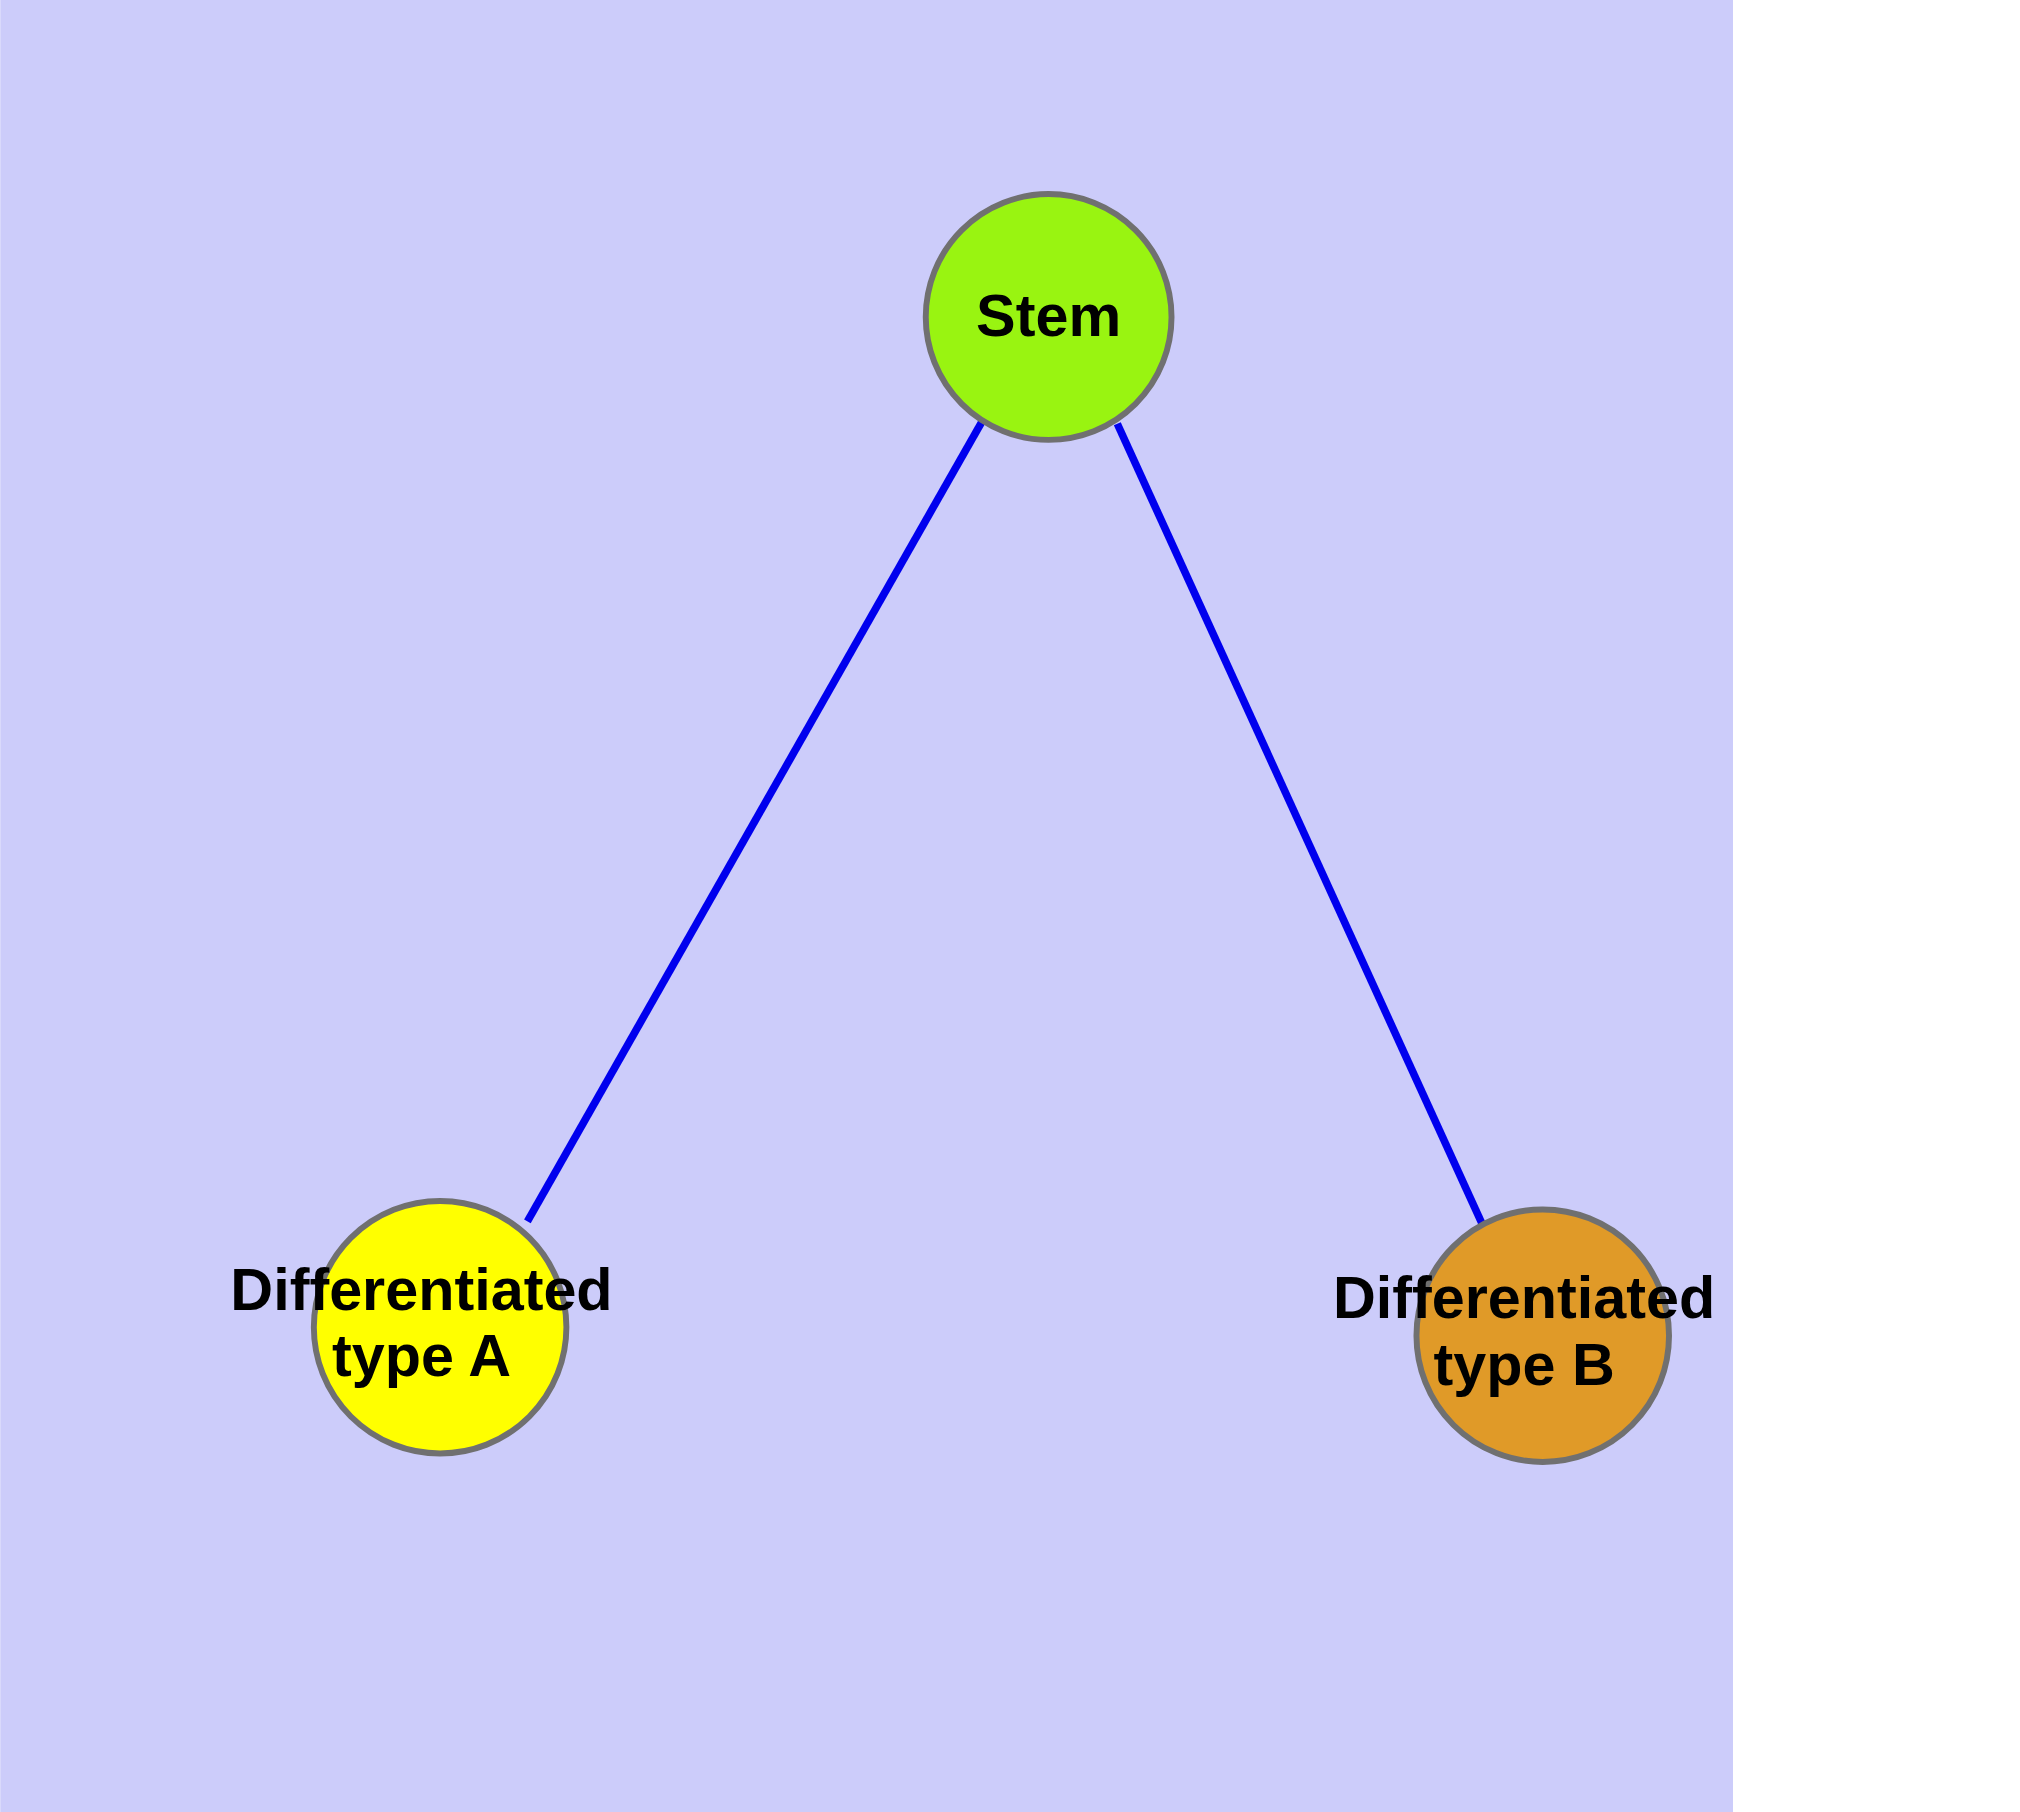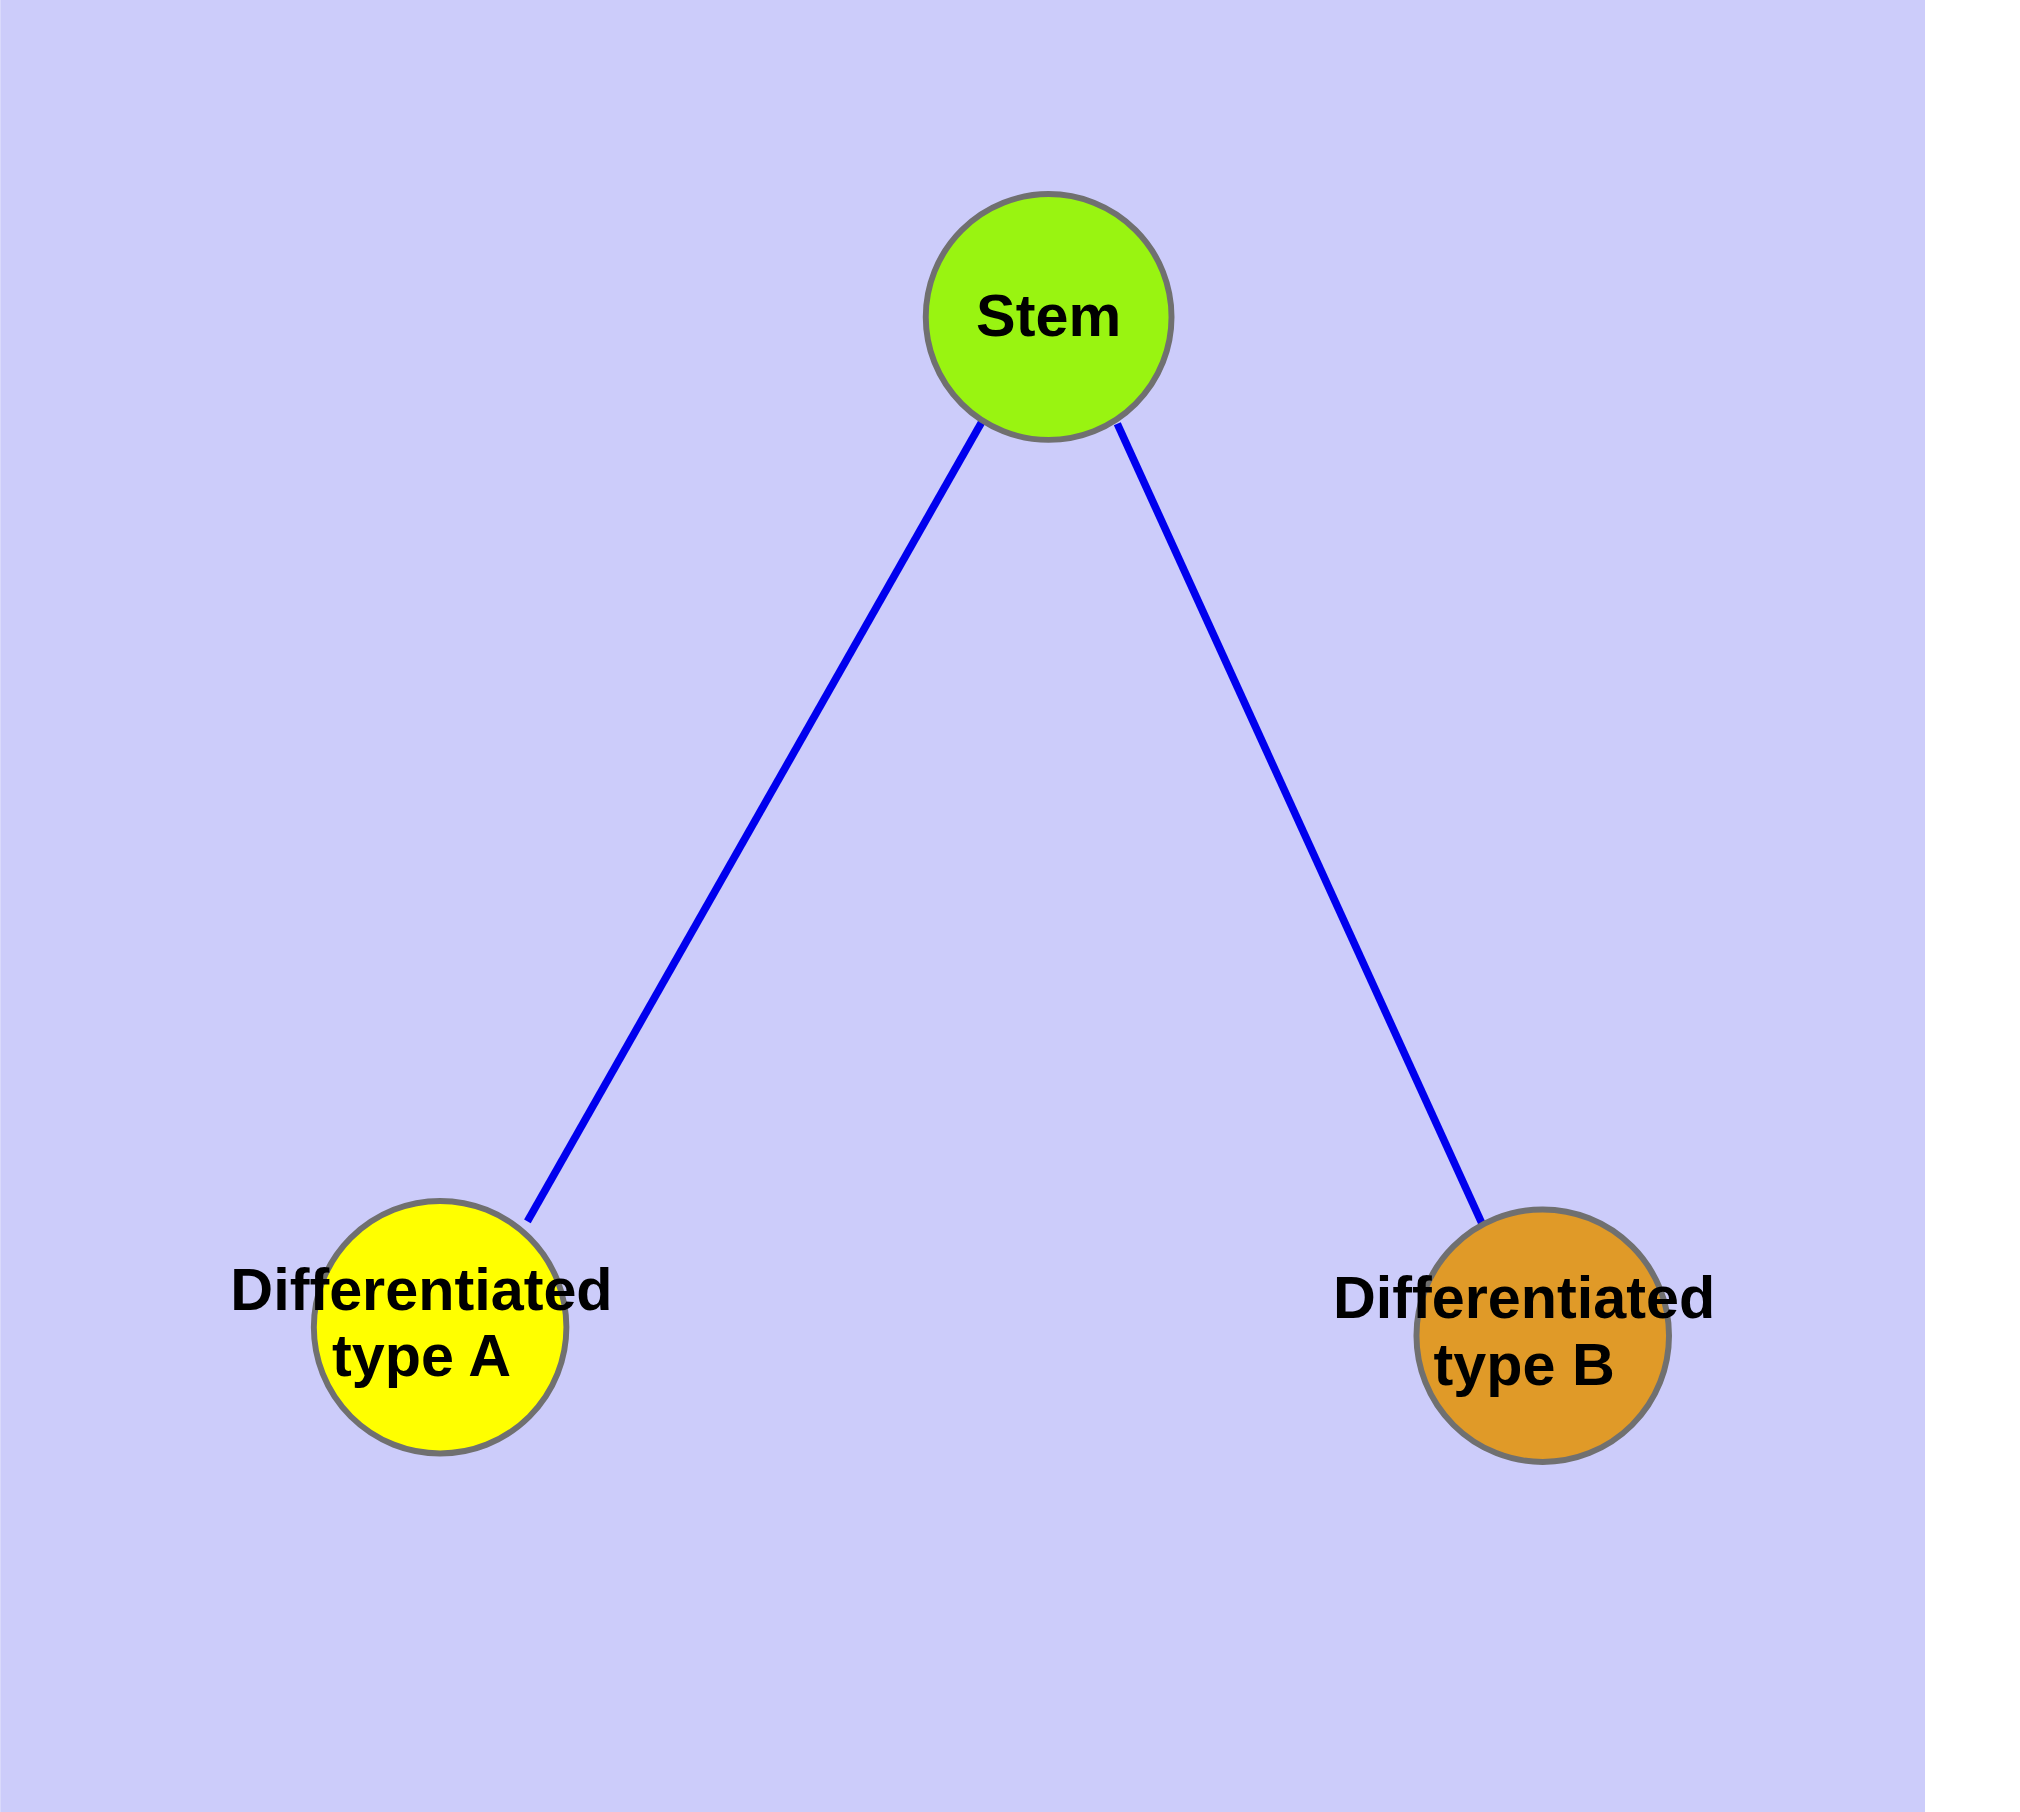"Stem" div { width: 1925px -> 1733px }
